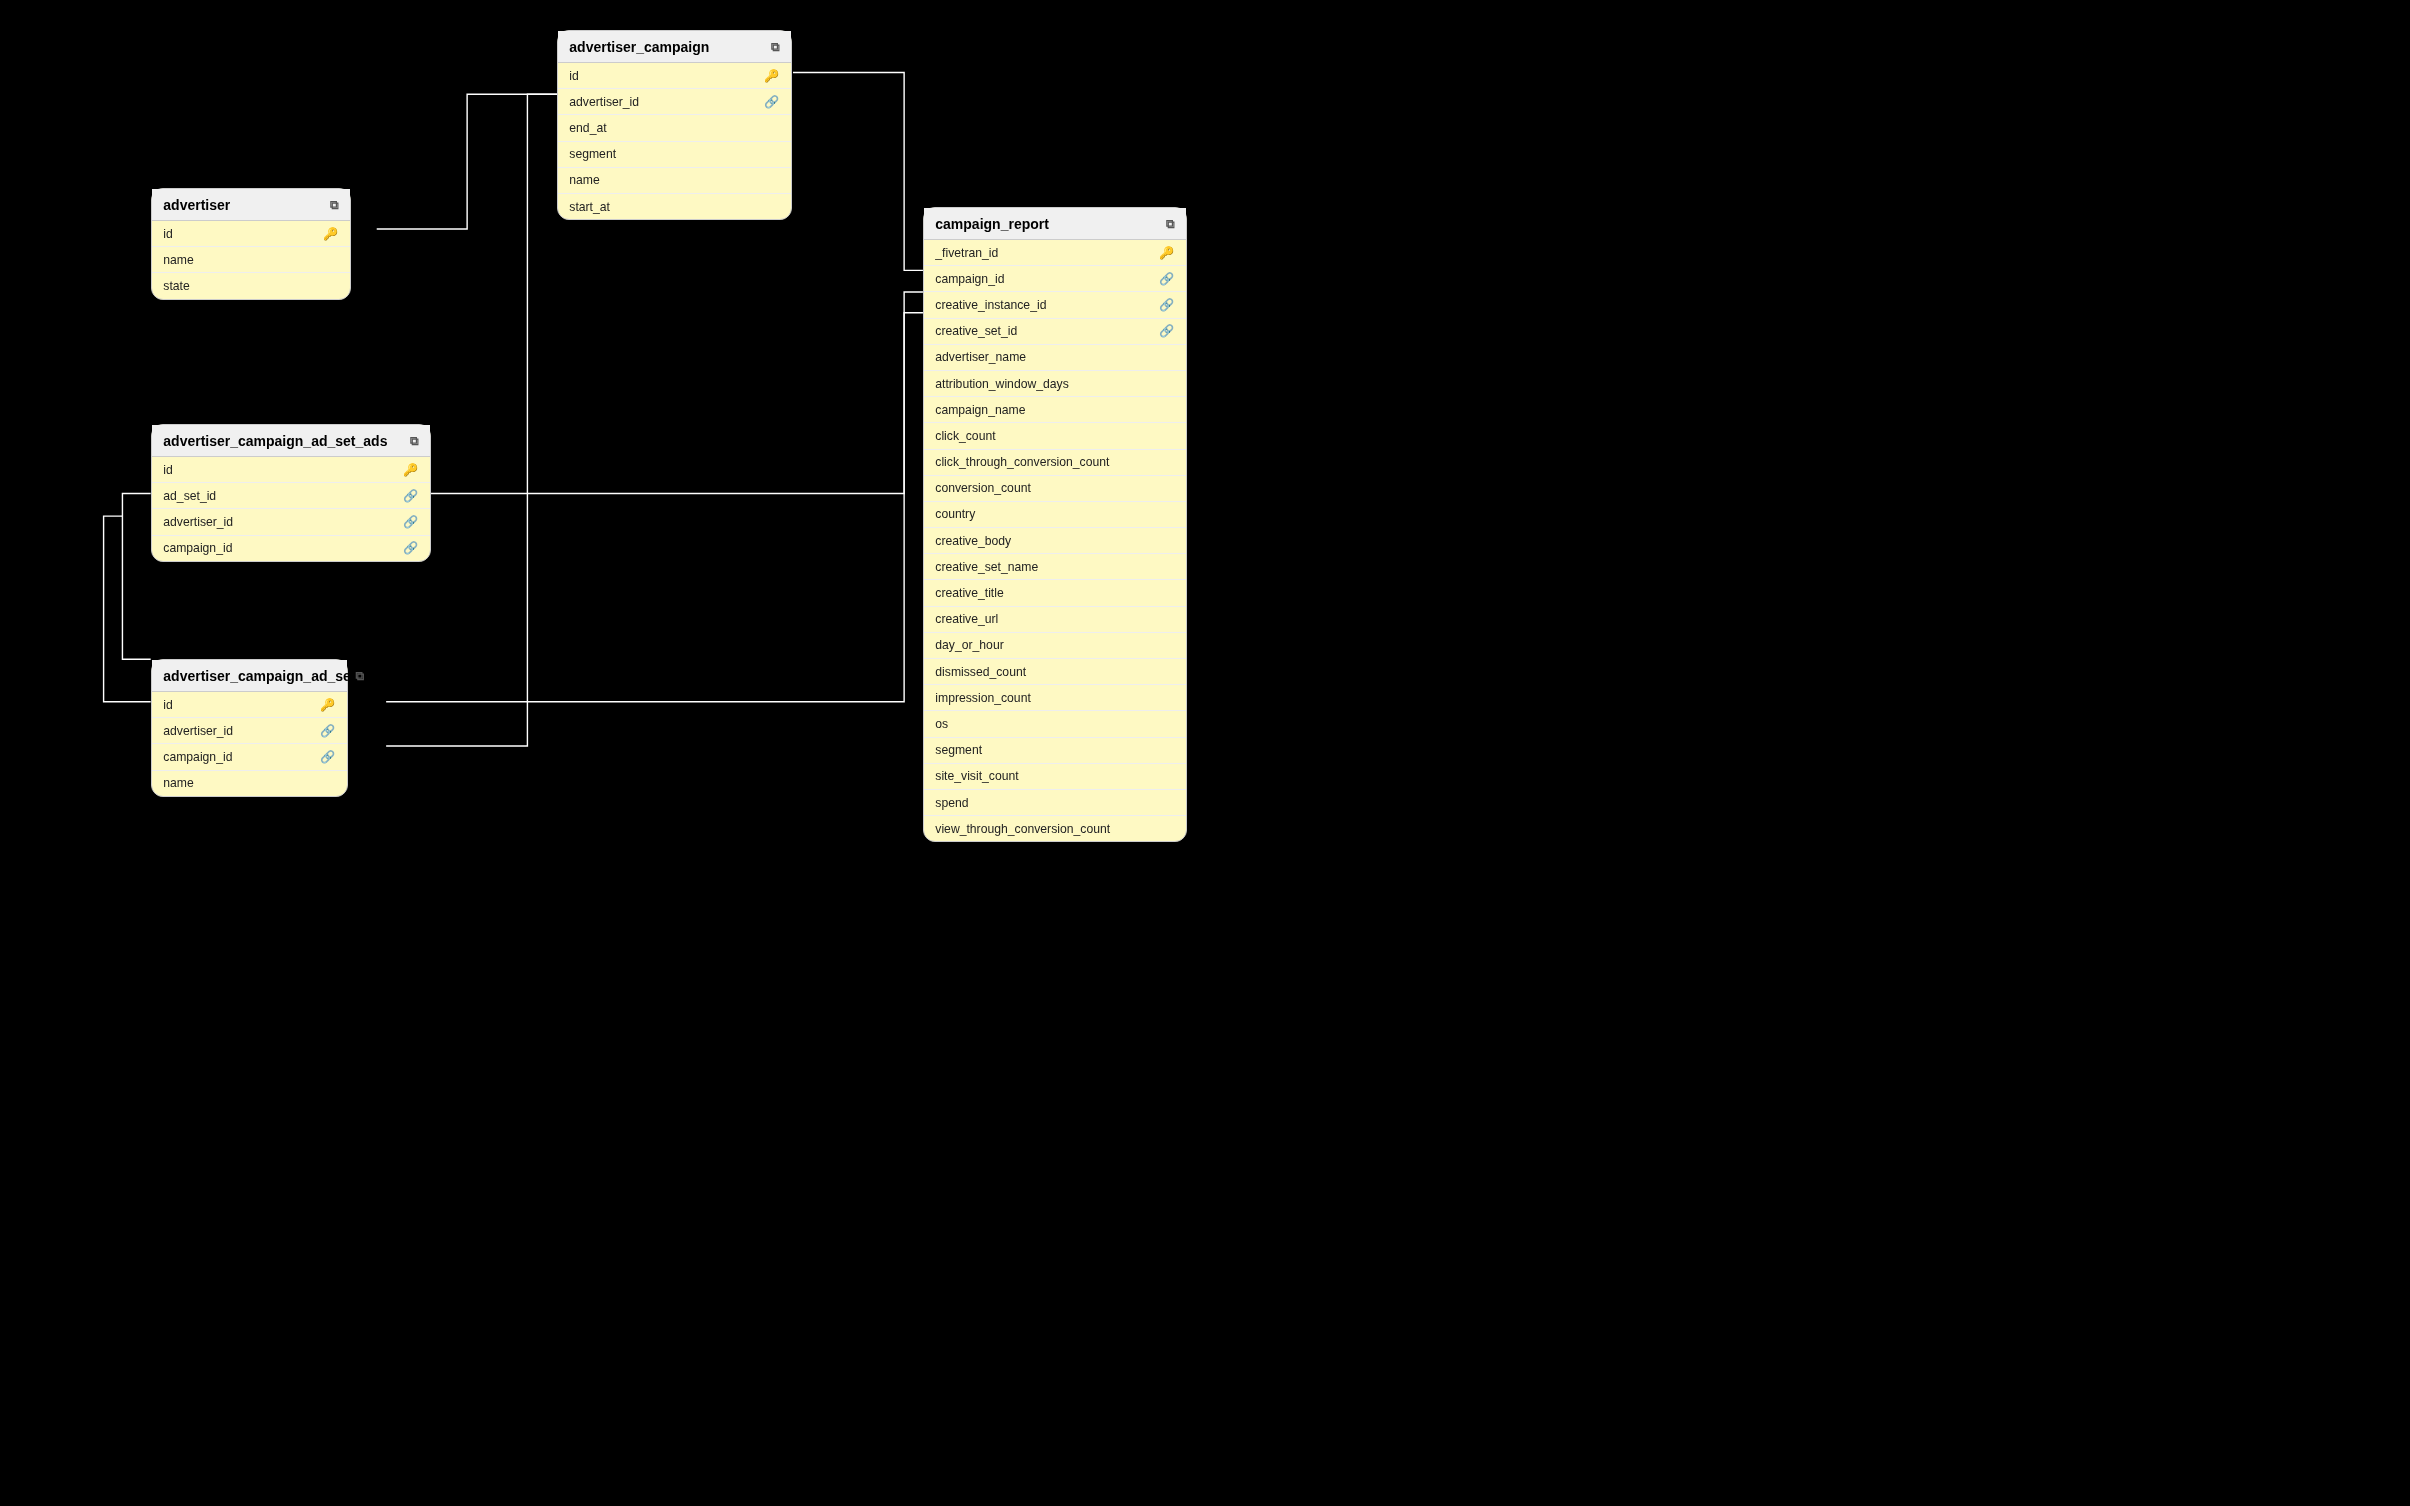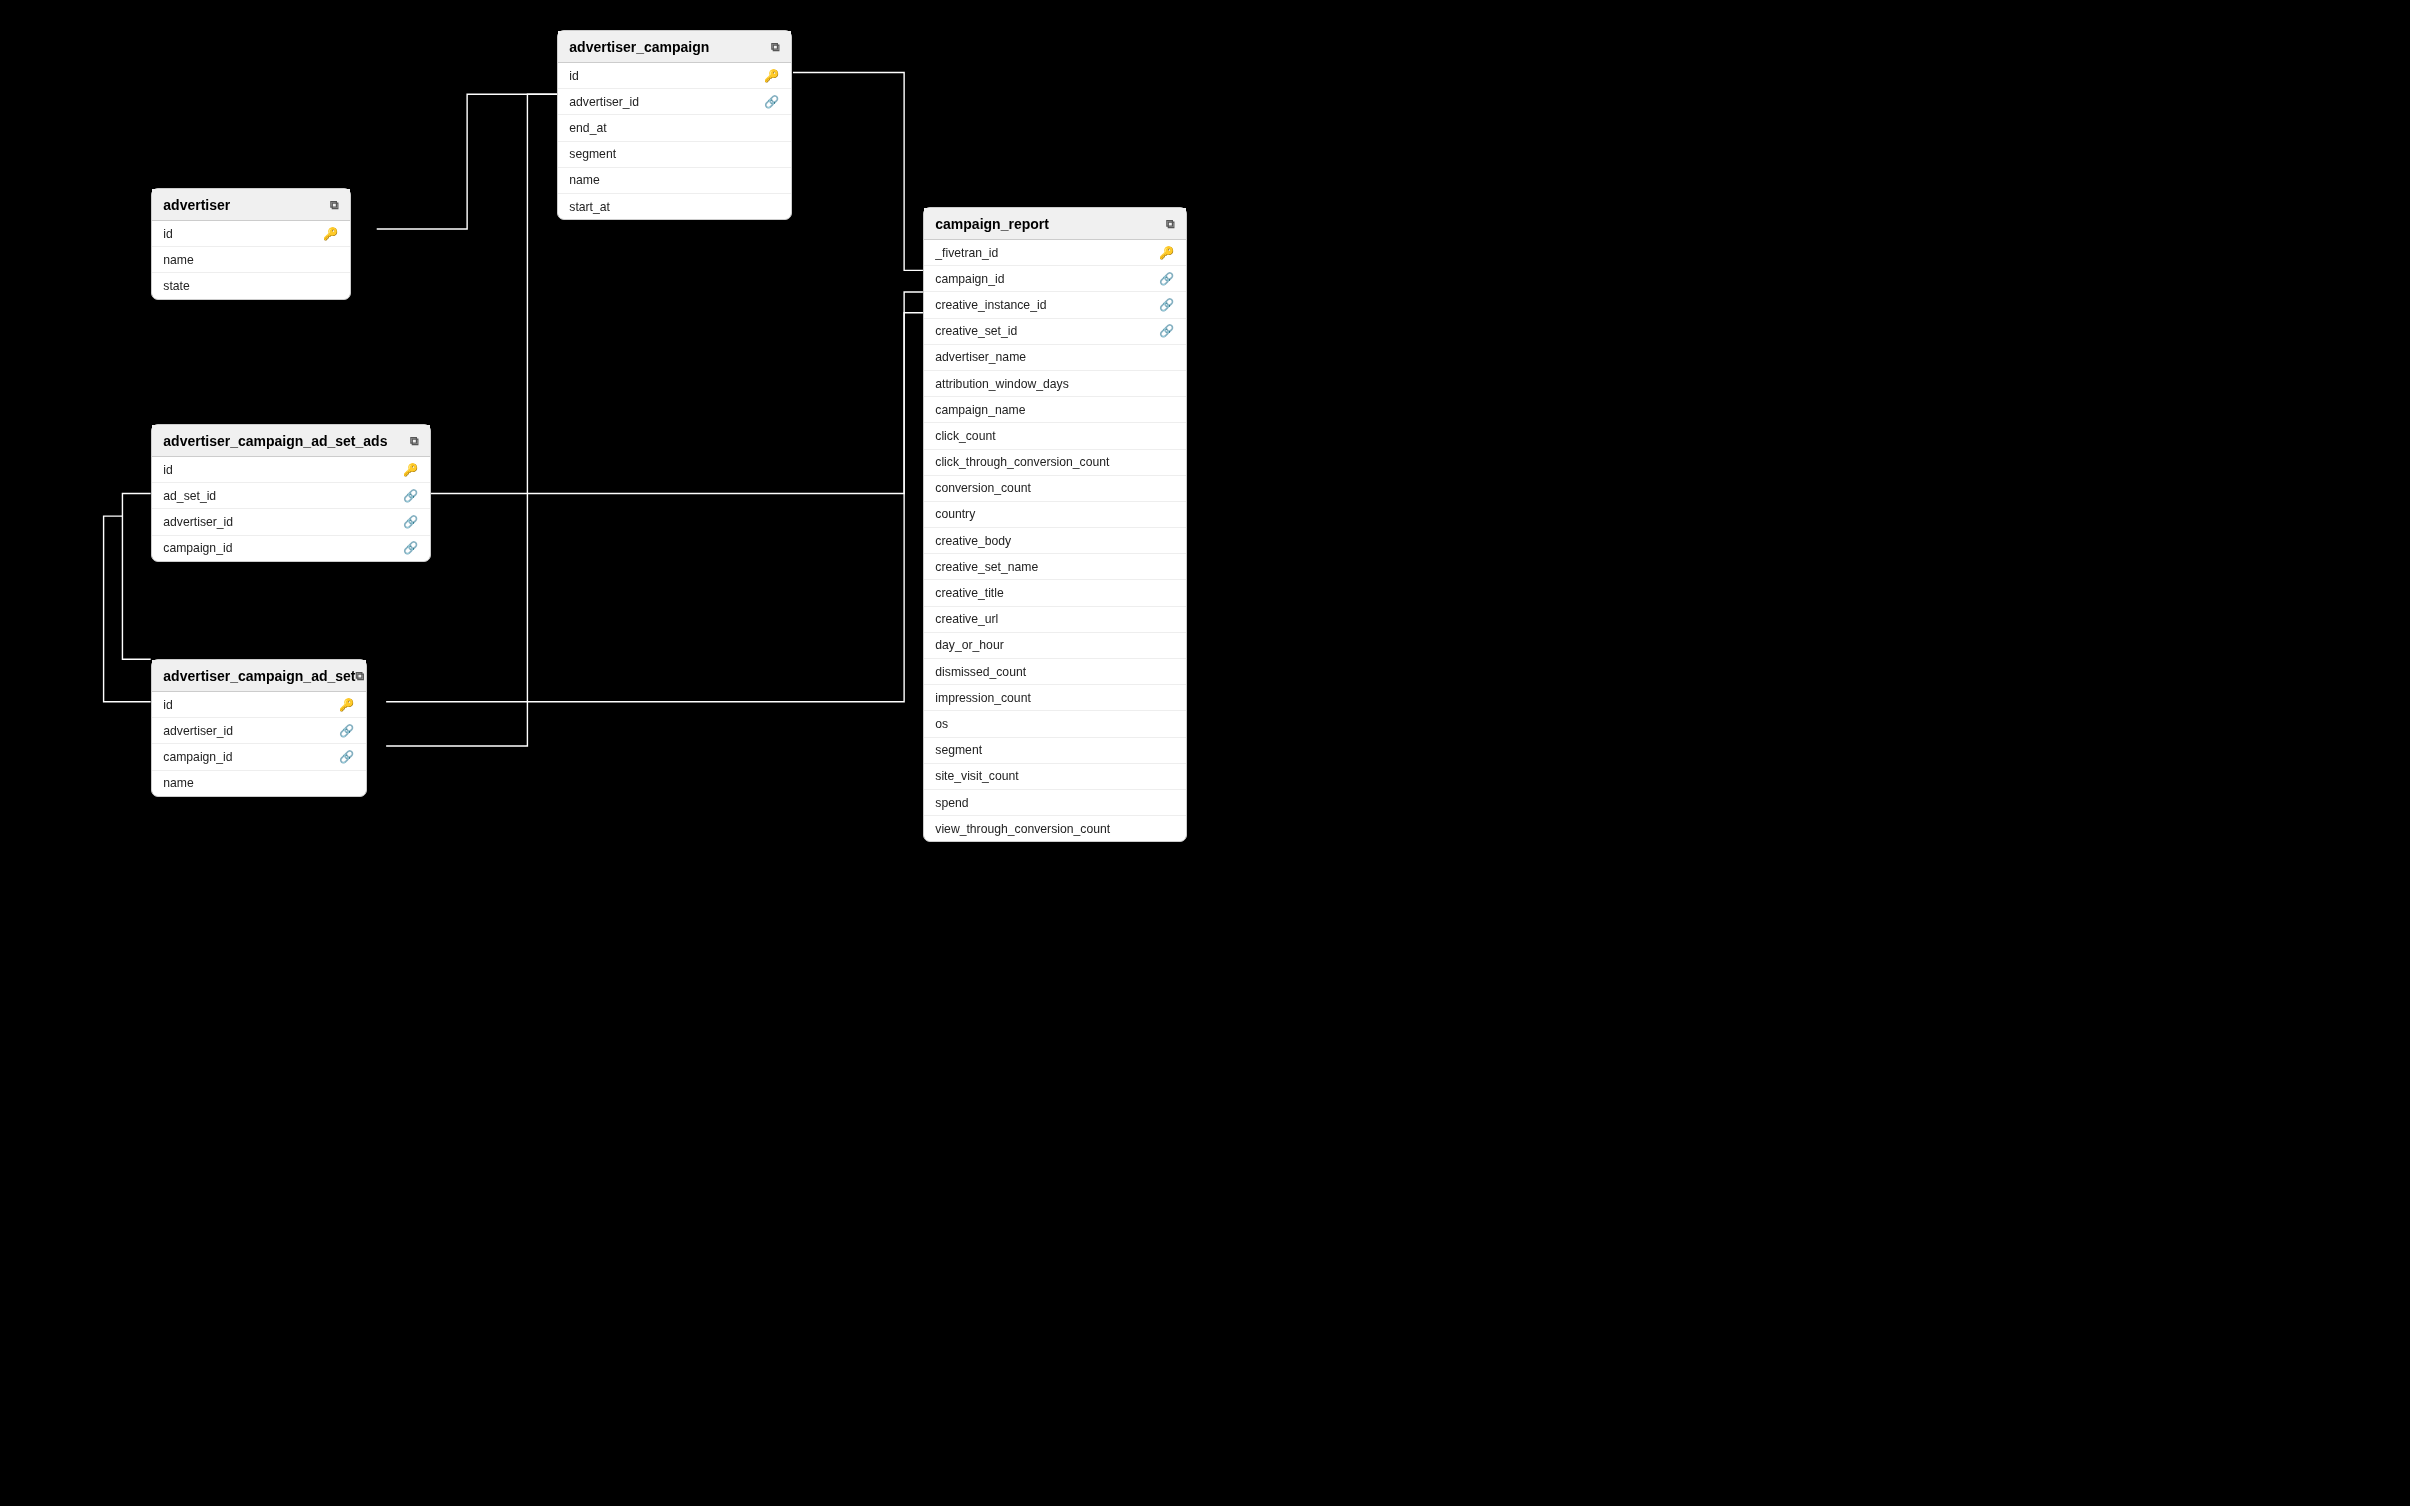"advertiser_campaign" .table-card { background: #ffffff -> #fef9c3; border-radius: 7px -> 12px }
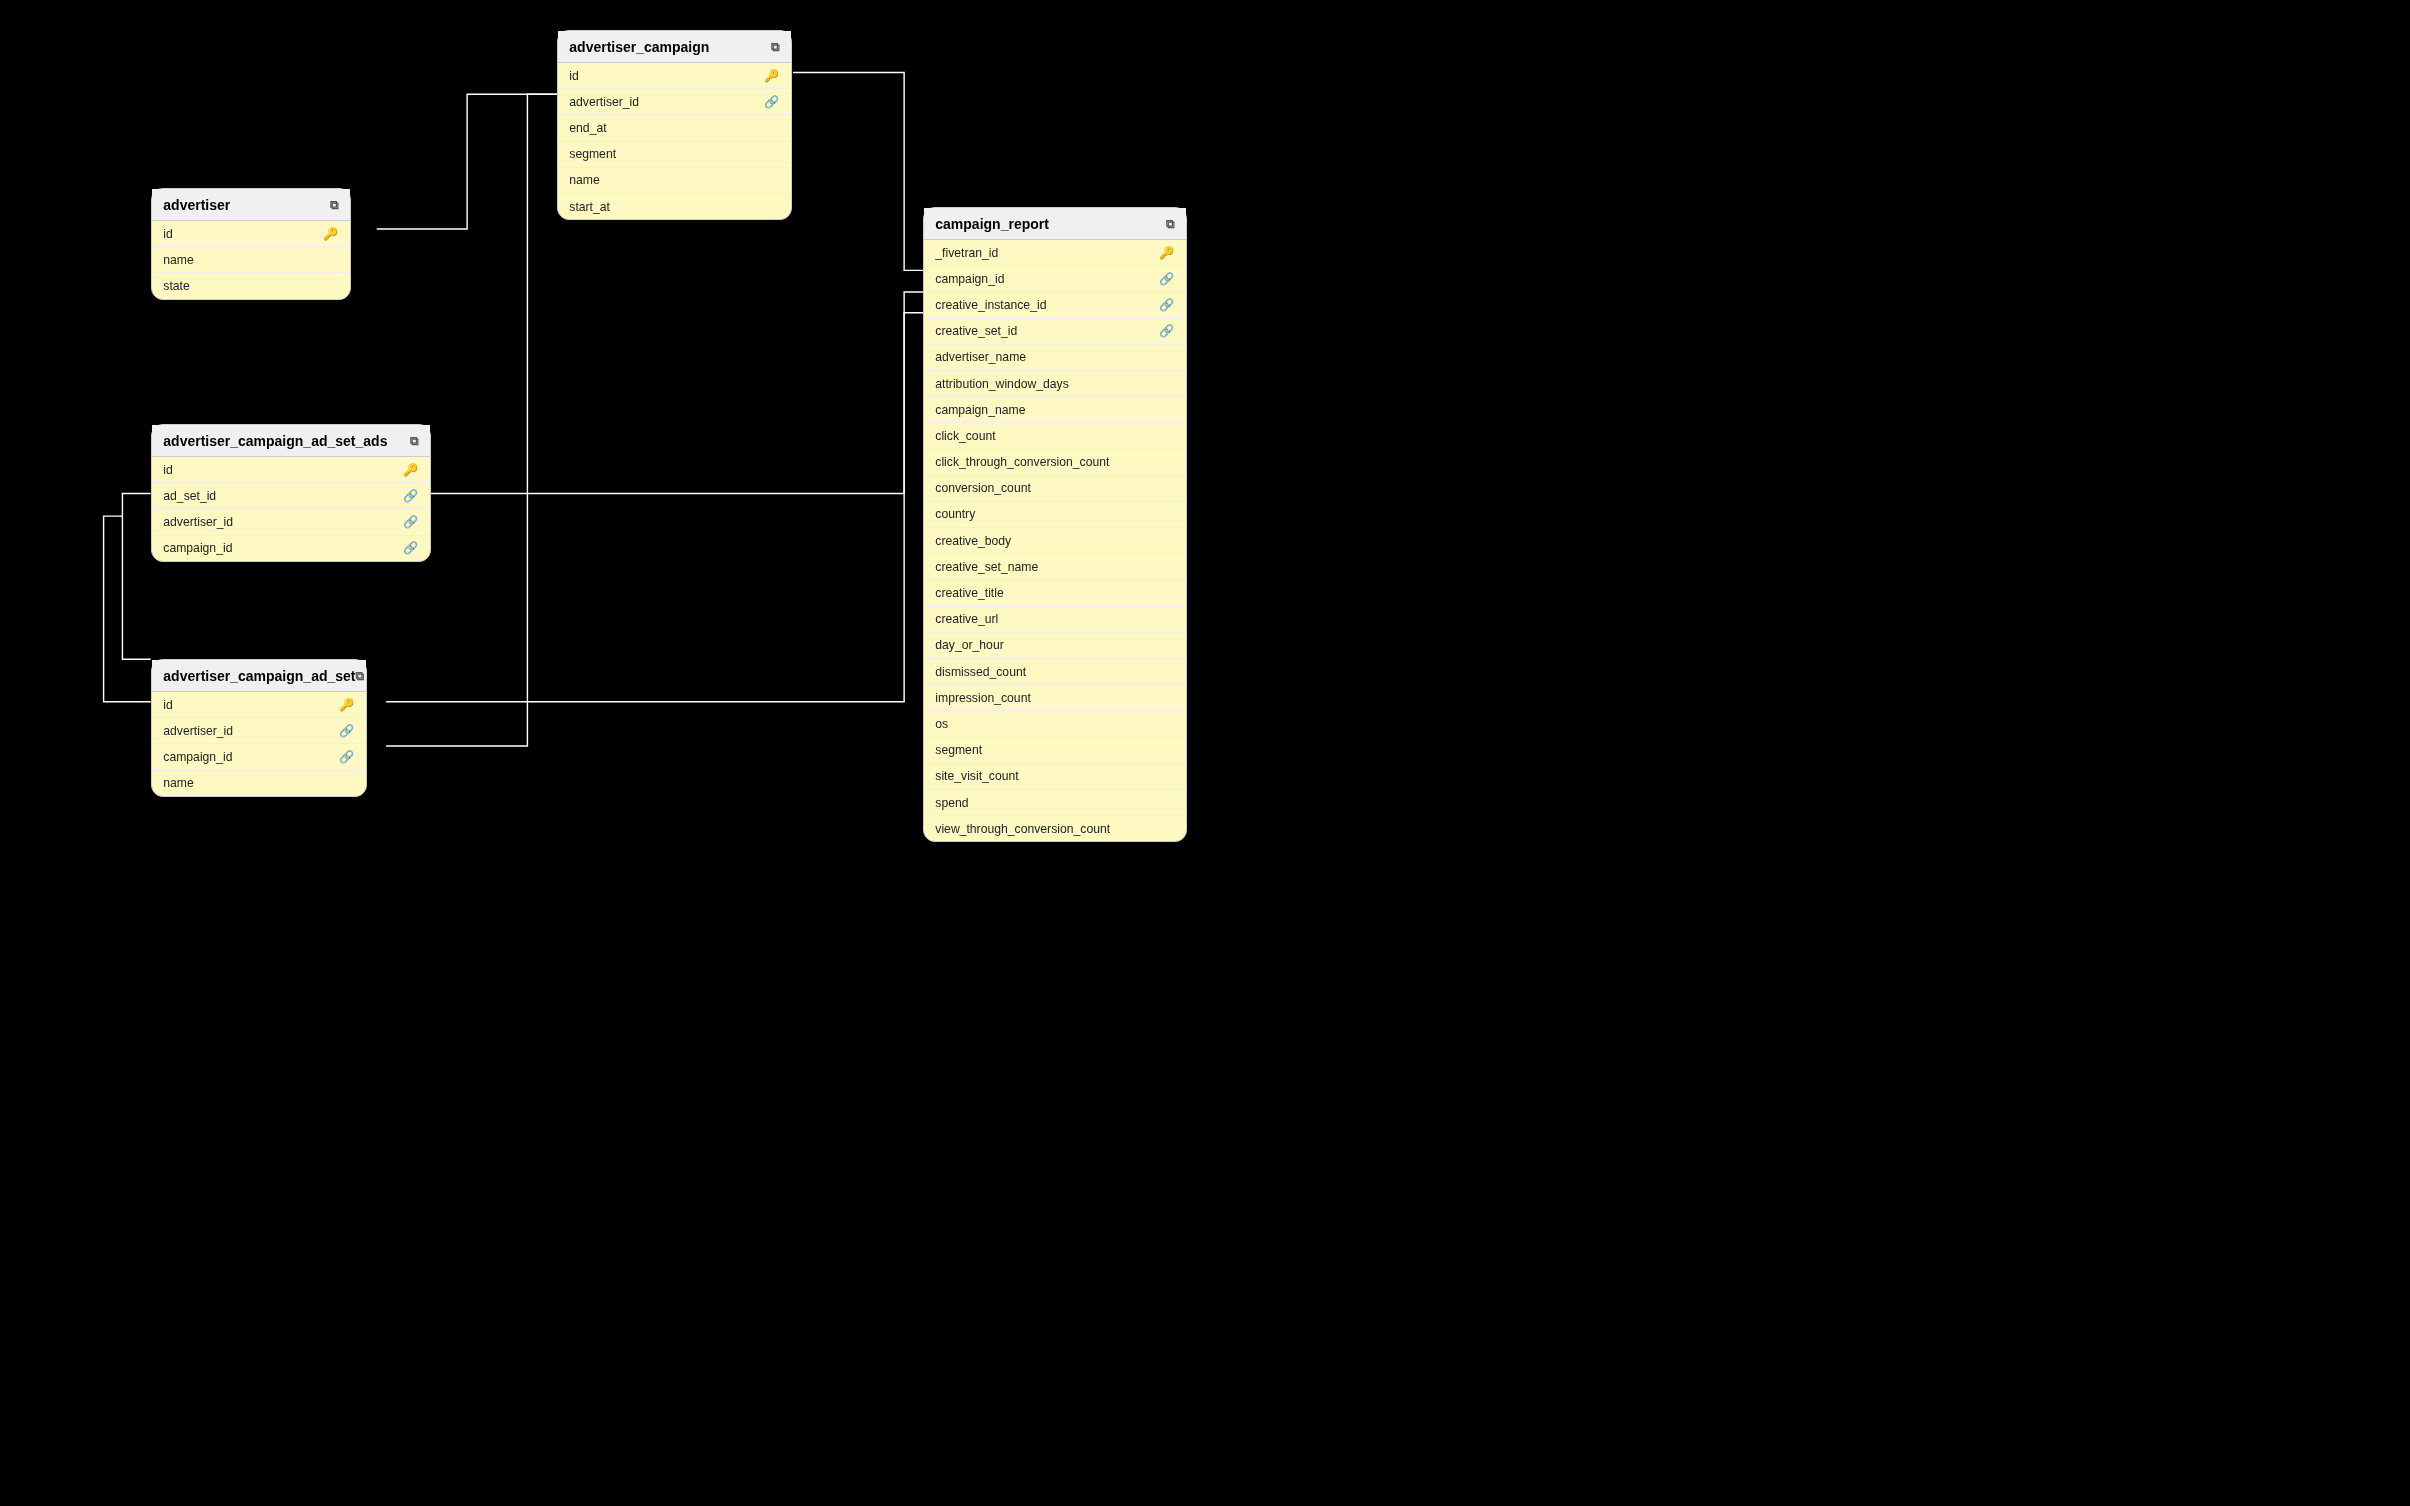"advertiser_campaign_ad_set" div.table-card { width: 216px -> 197px }
